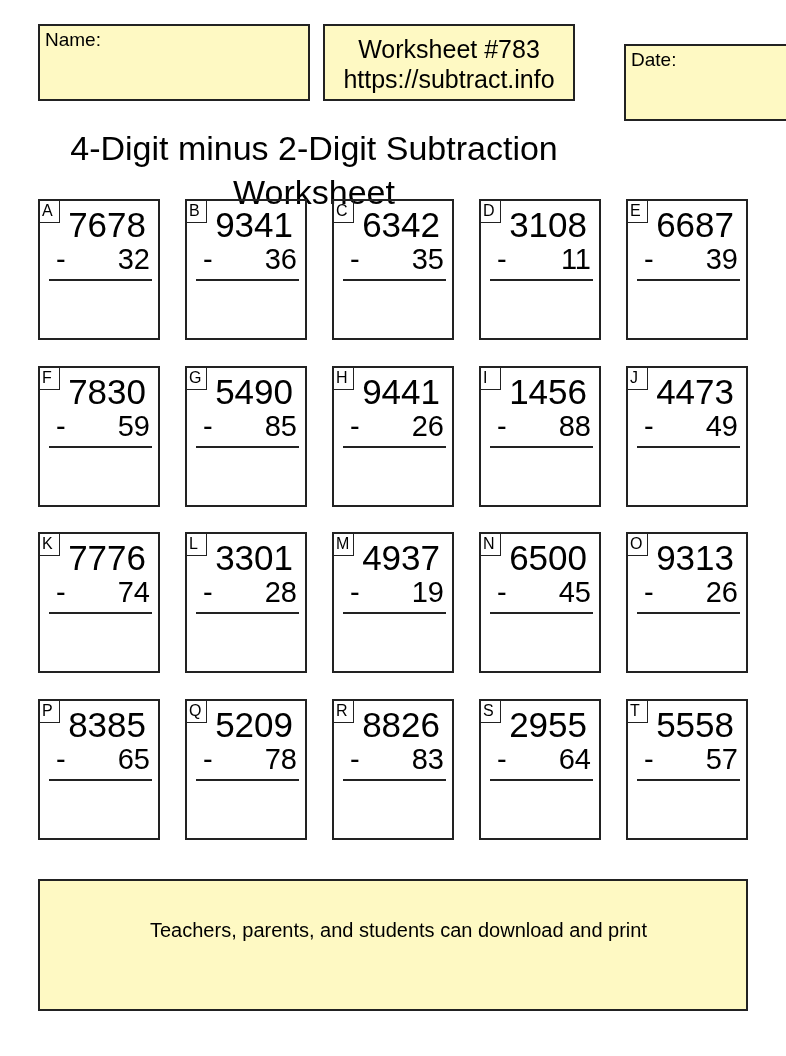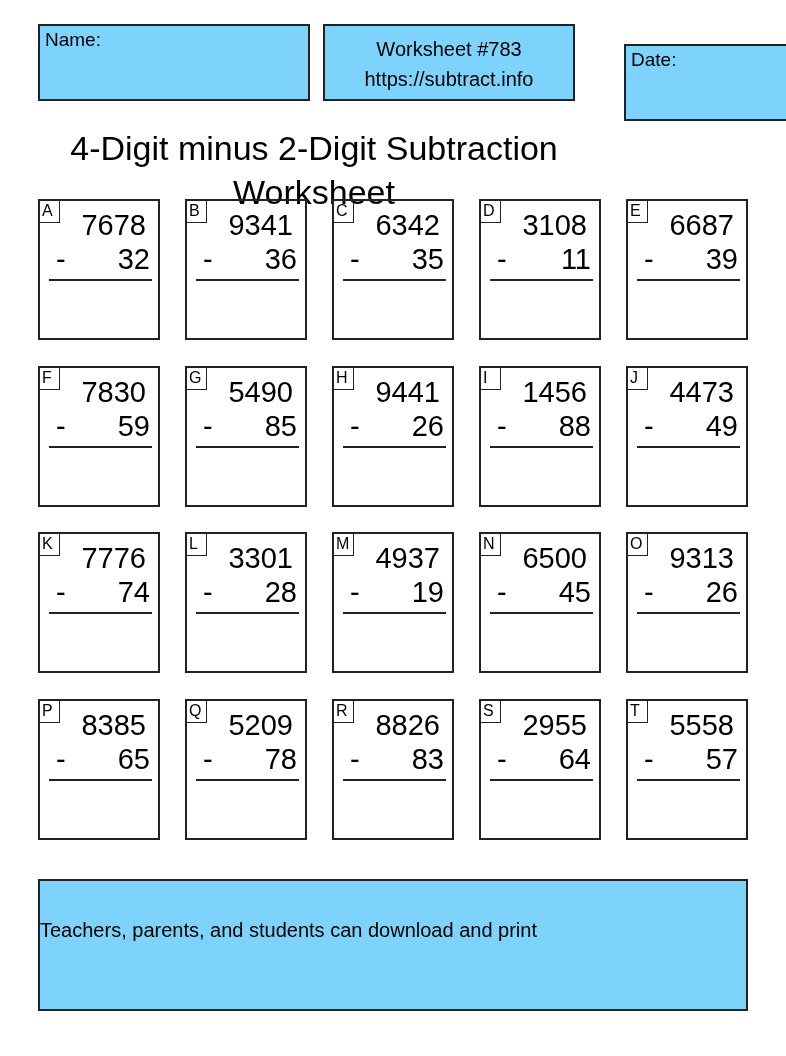"Name:" .box { background: #7dd3fc -> #fef9c3 }
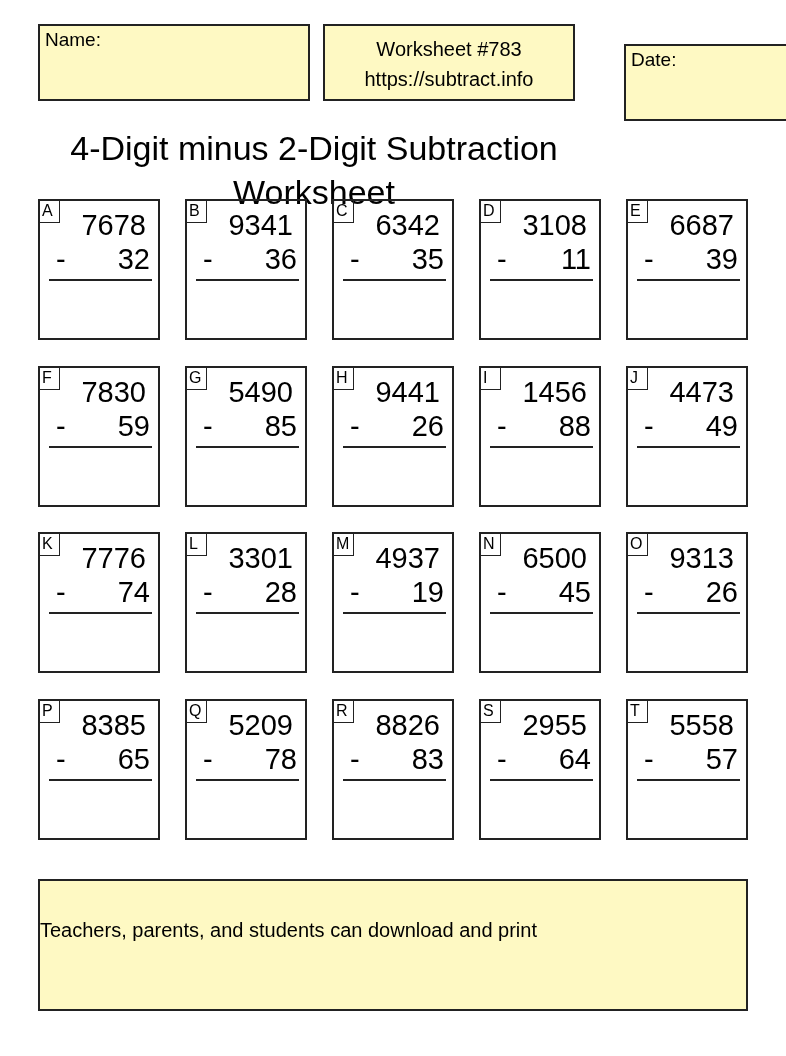"Worksheet #783" .hdr-center { font-size: 20px -> 25px }
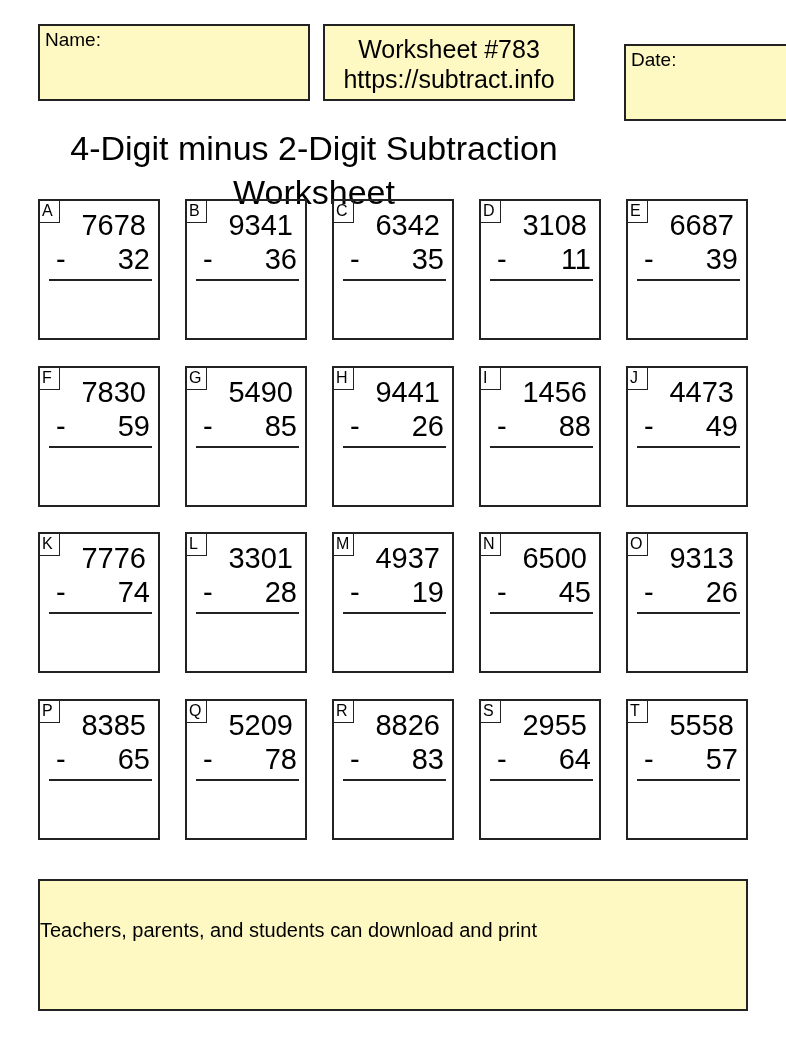"7678" .card .top { font-size: 29px -> 35px }
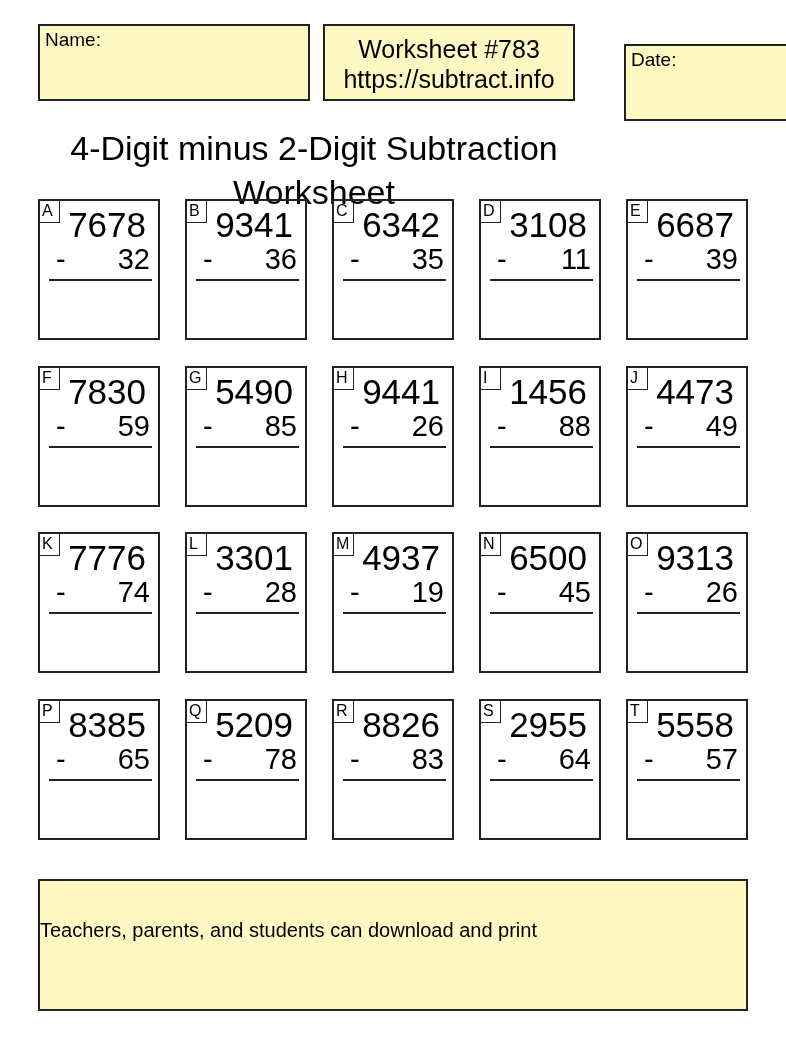"Teachers, parents, and students can" .footer-text { padding-left: none -> 11px; text-align: left -> center }
